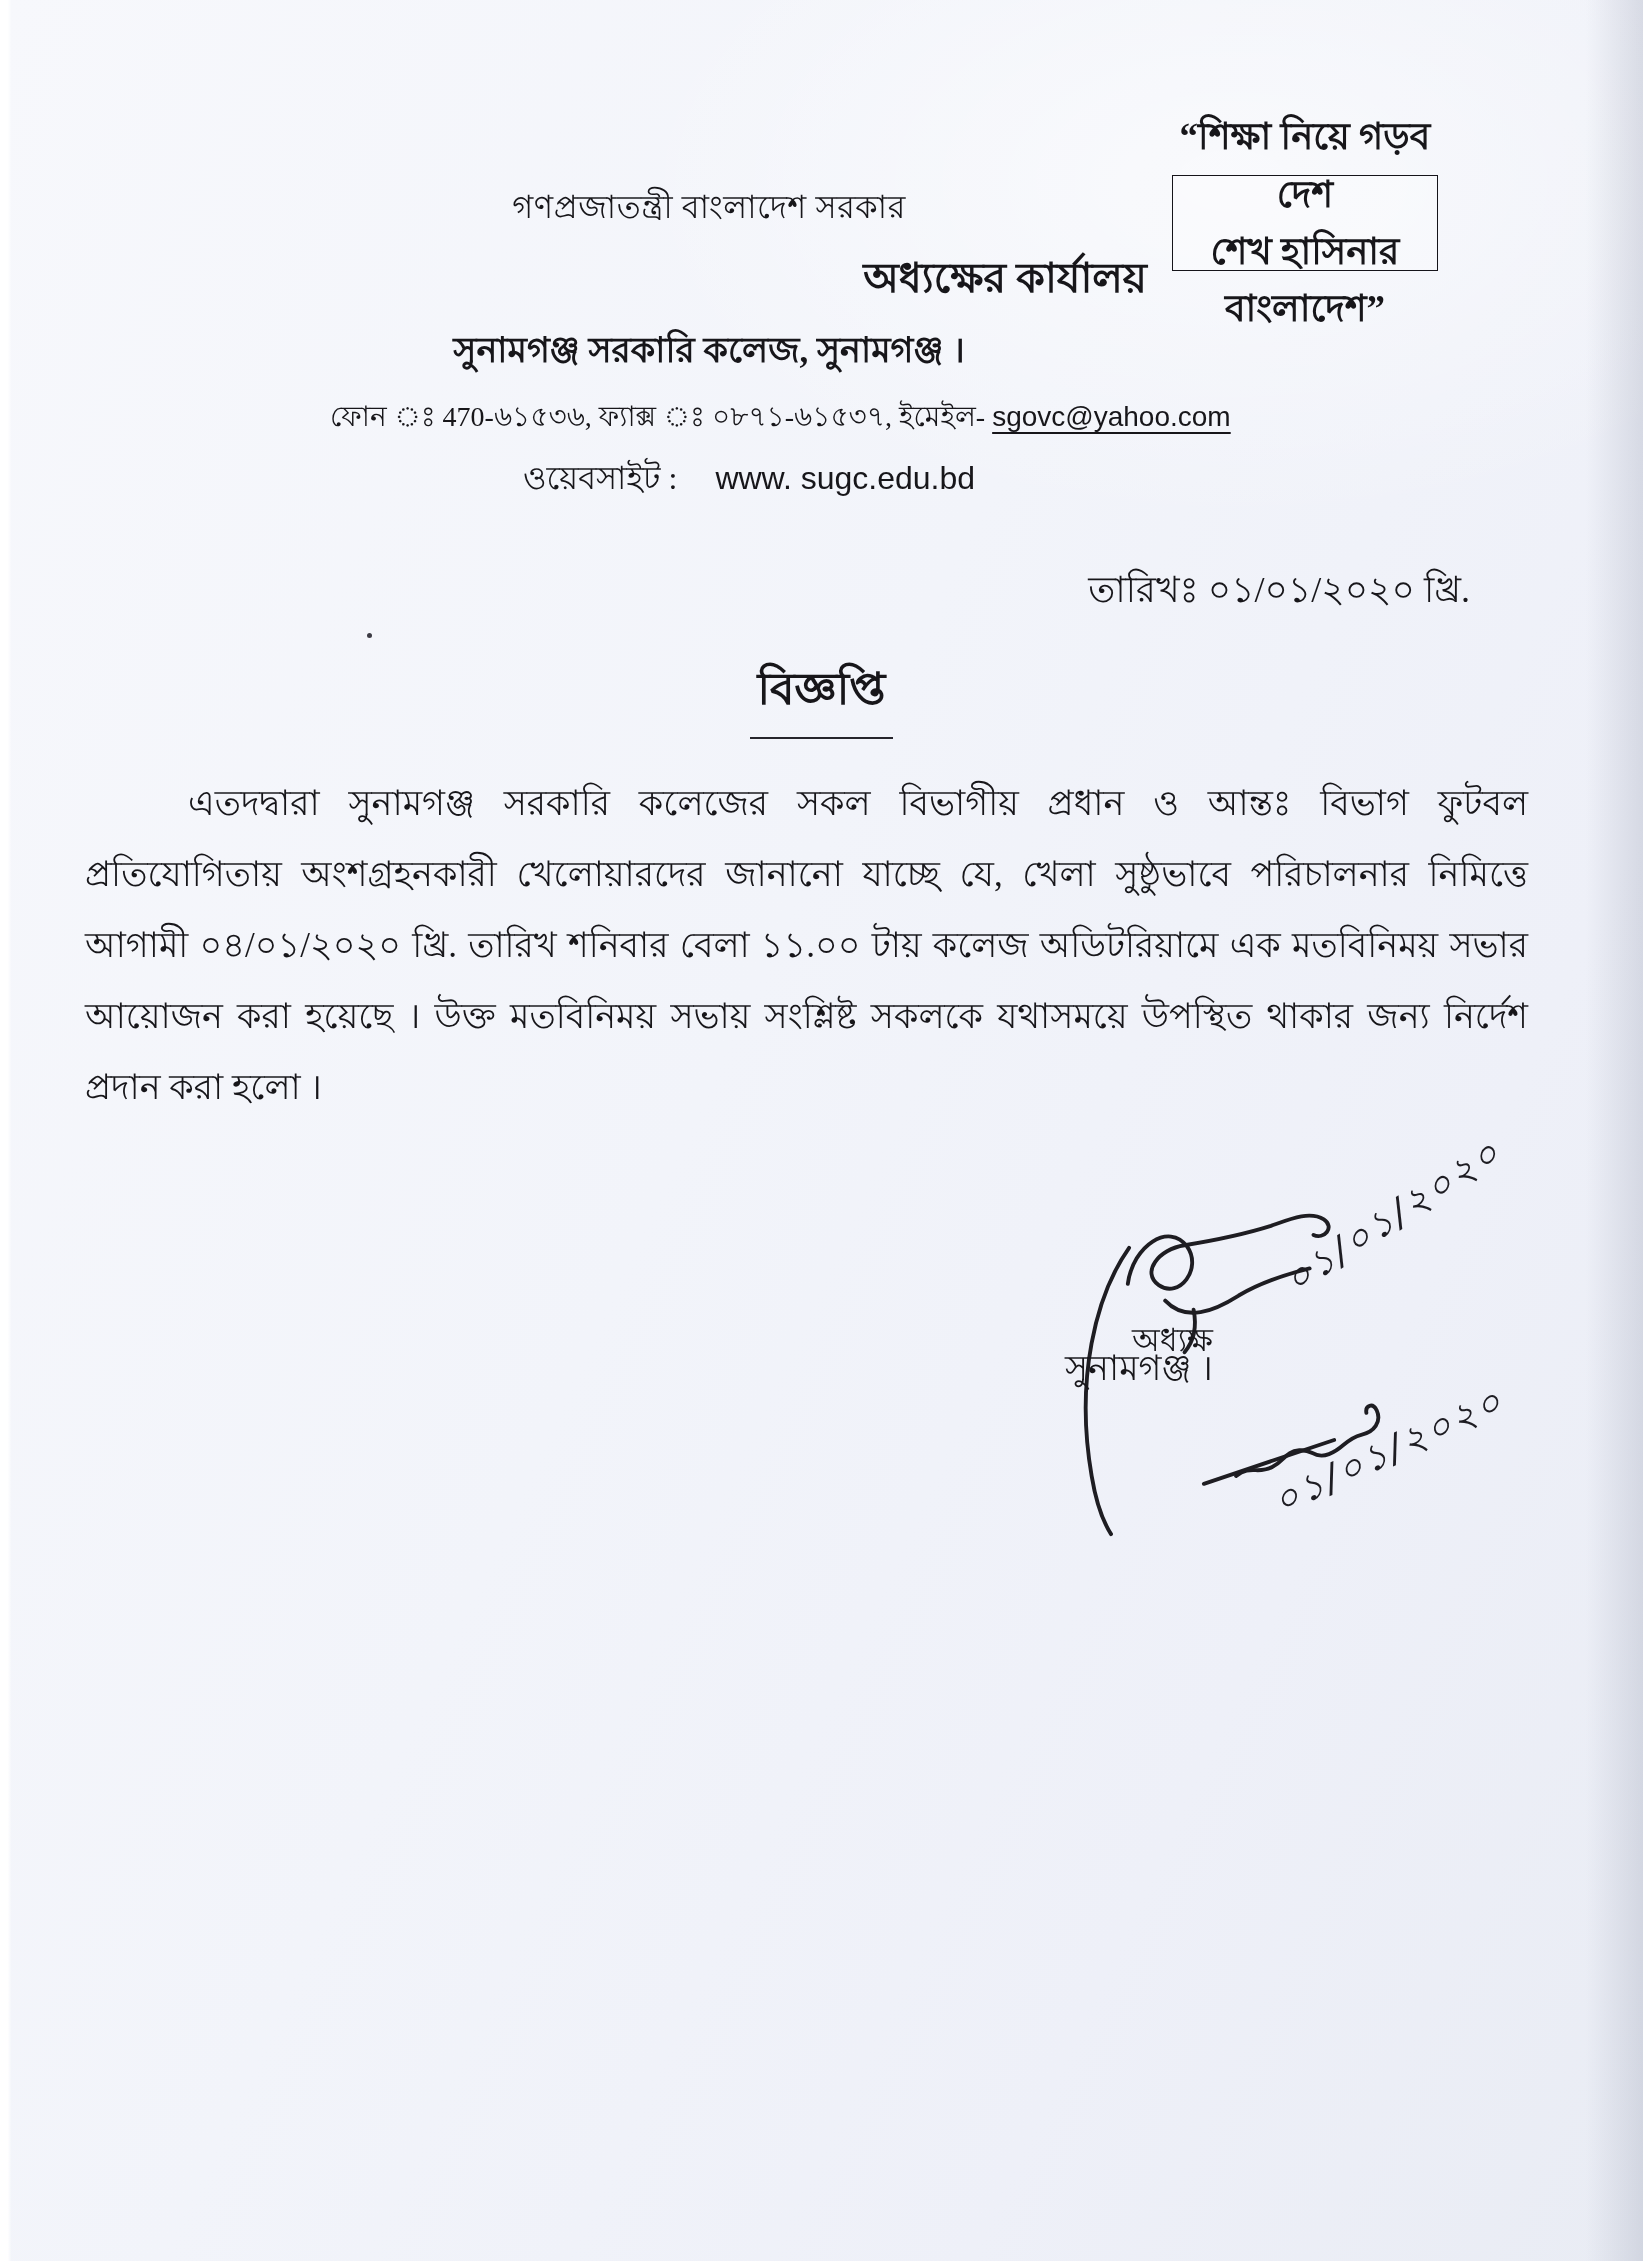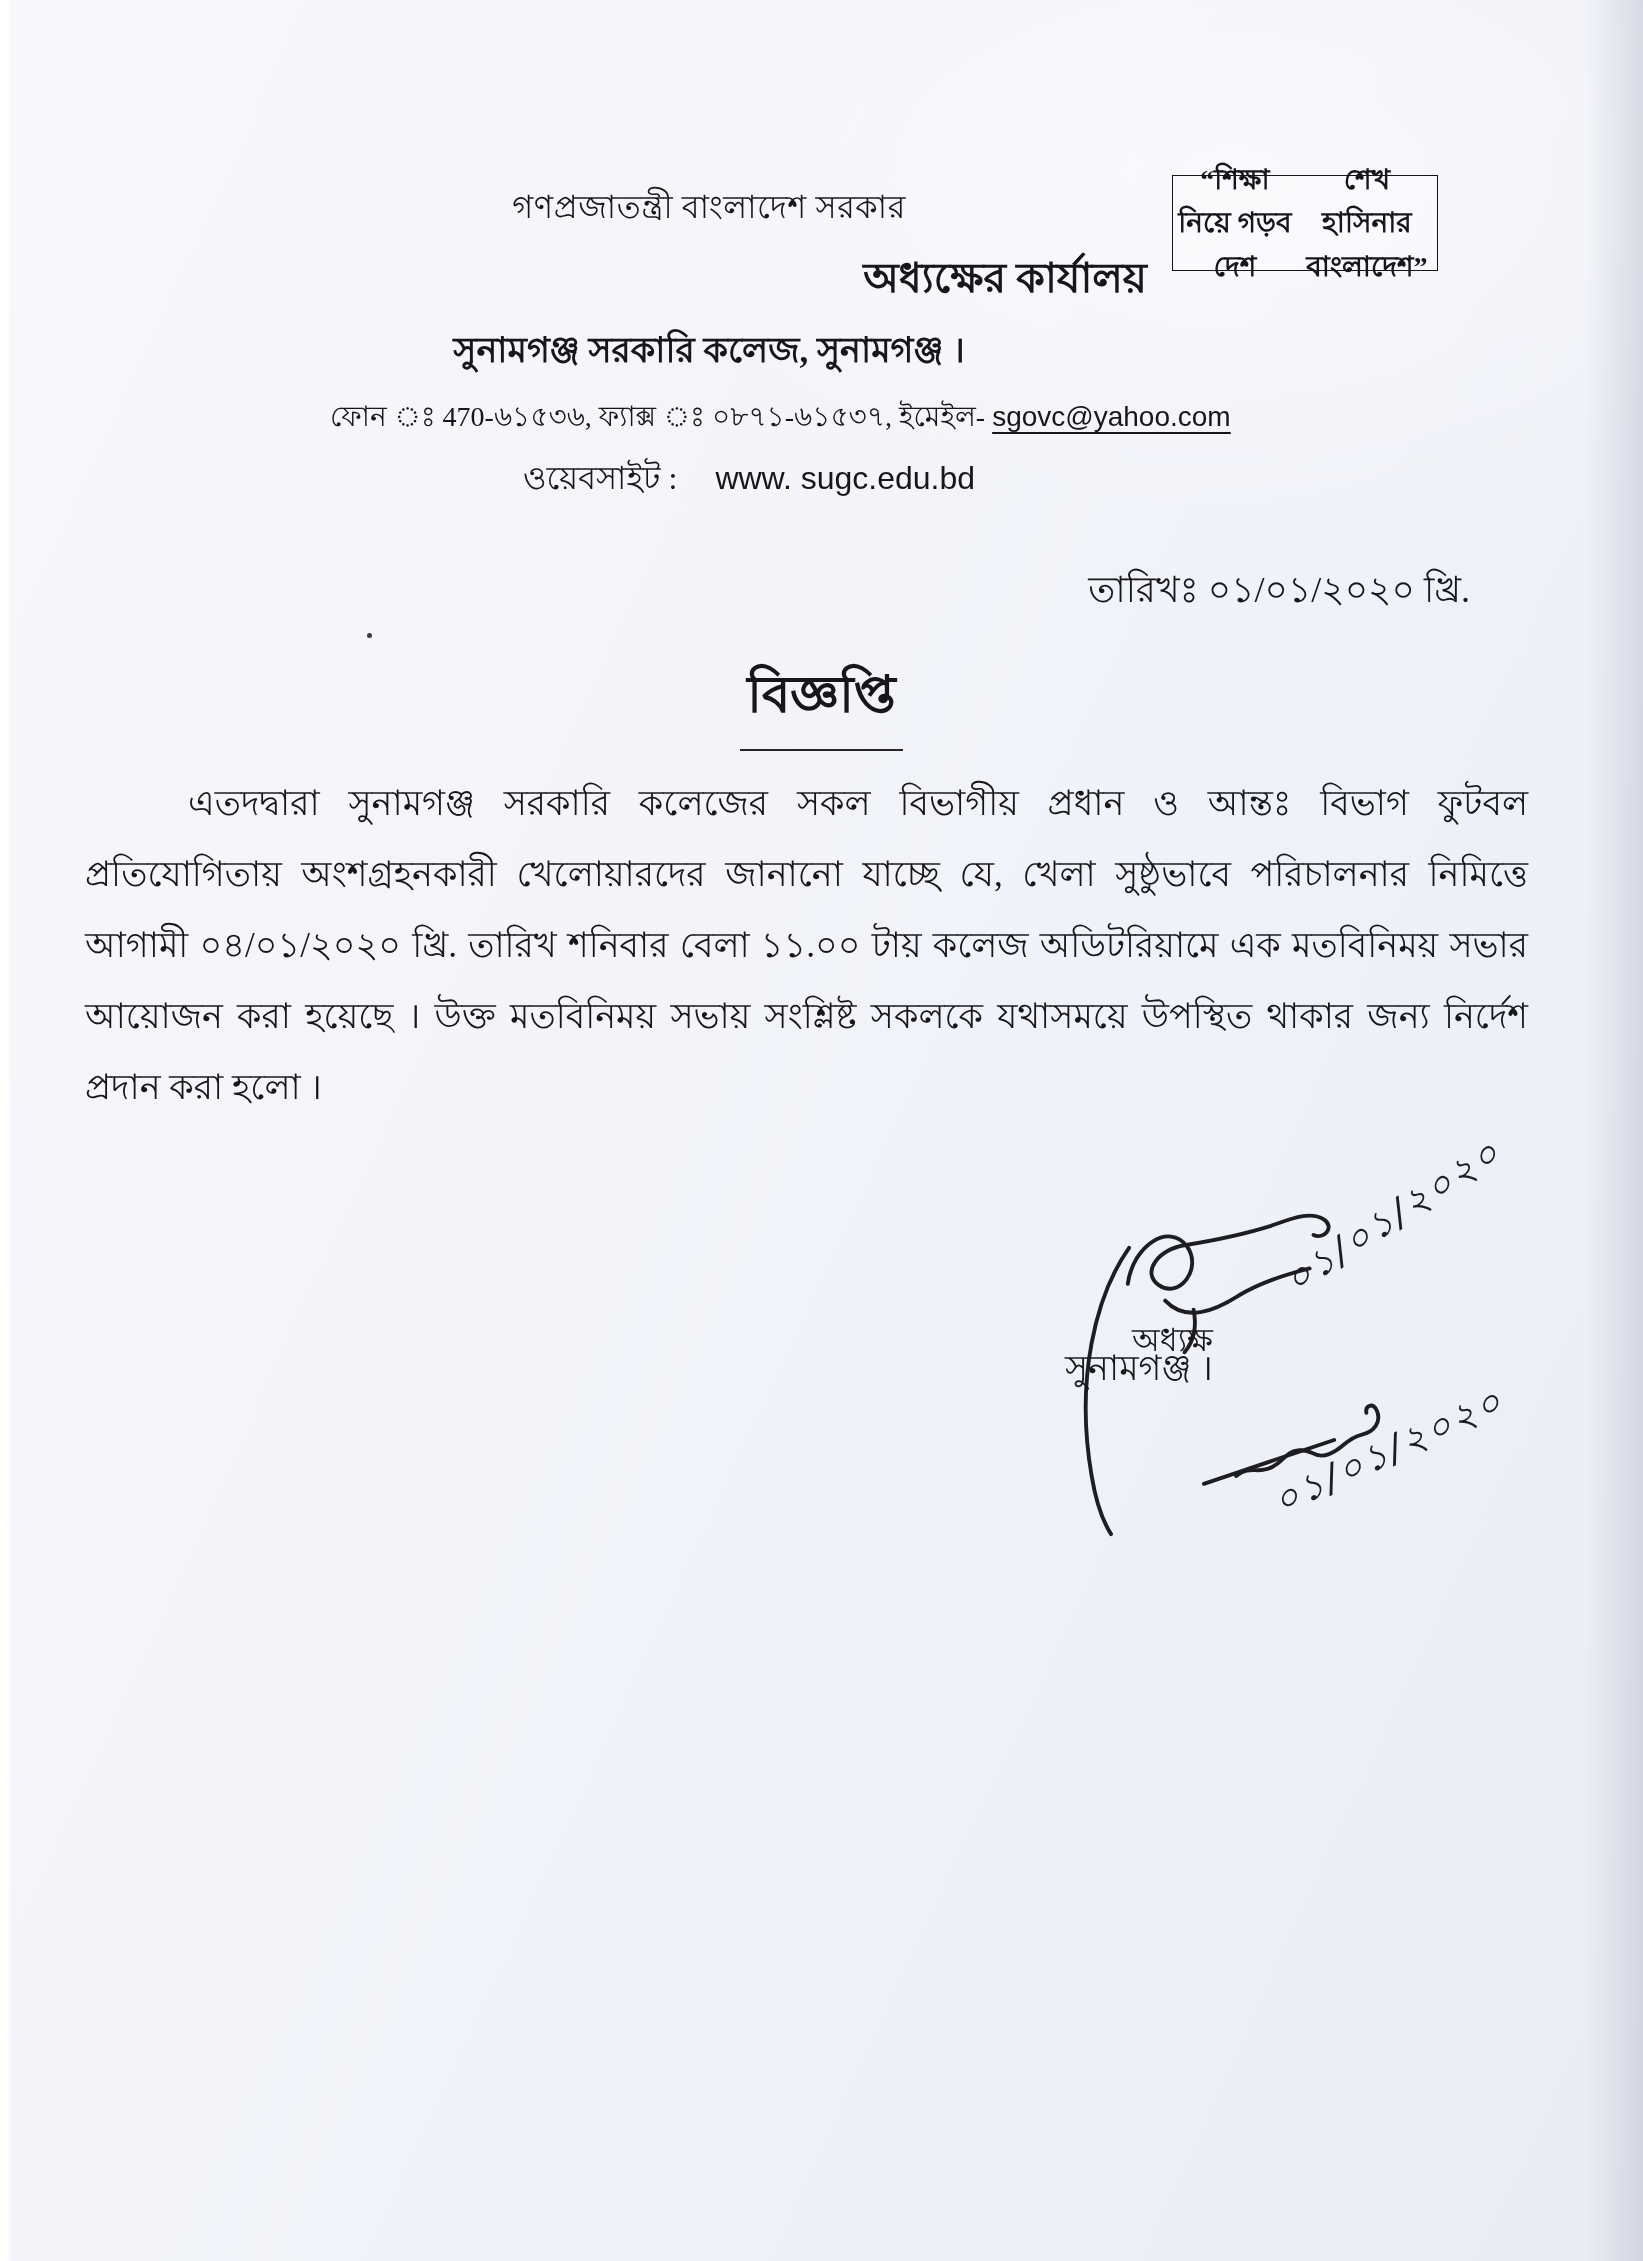"“শিক্ষা নিয়ে গড়ব দেশ" .slogan { flex-direction: row -> column; font-size: 28px -> 37px }
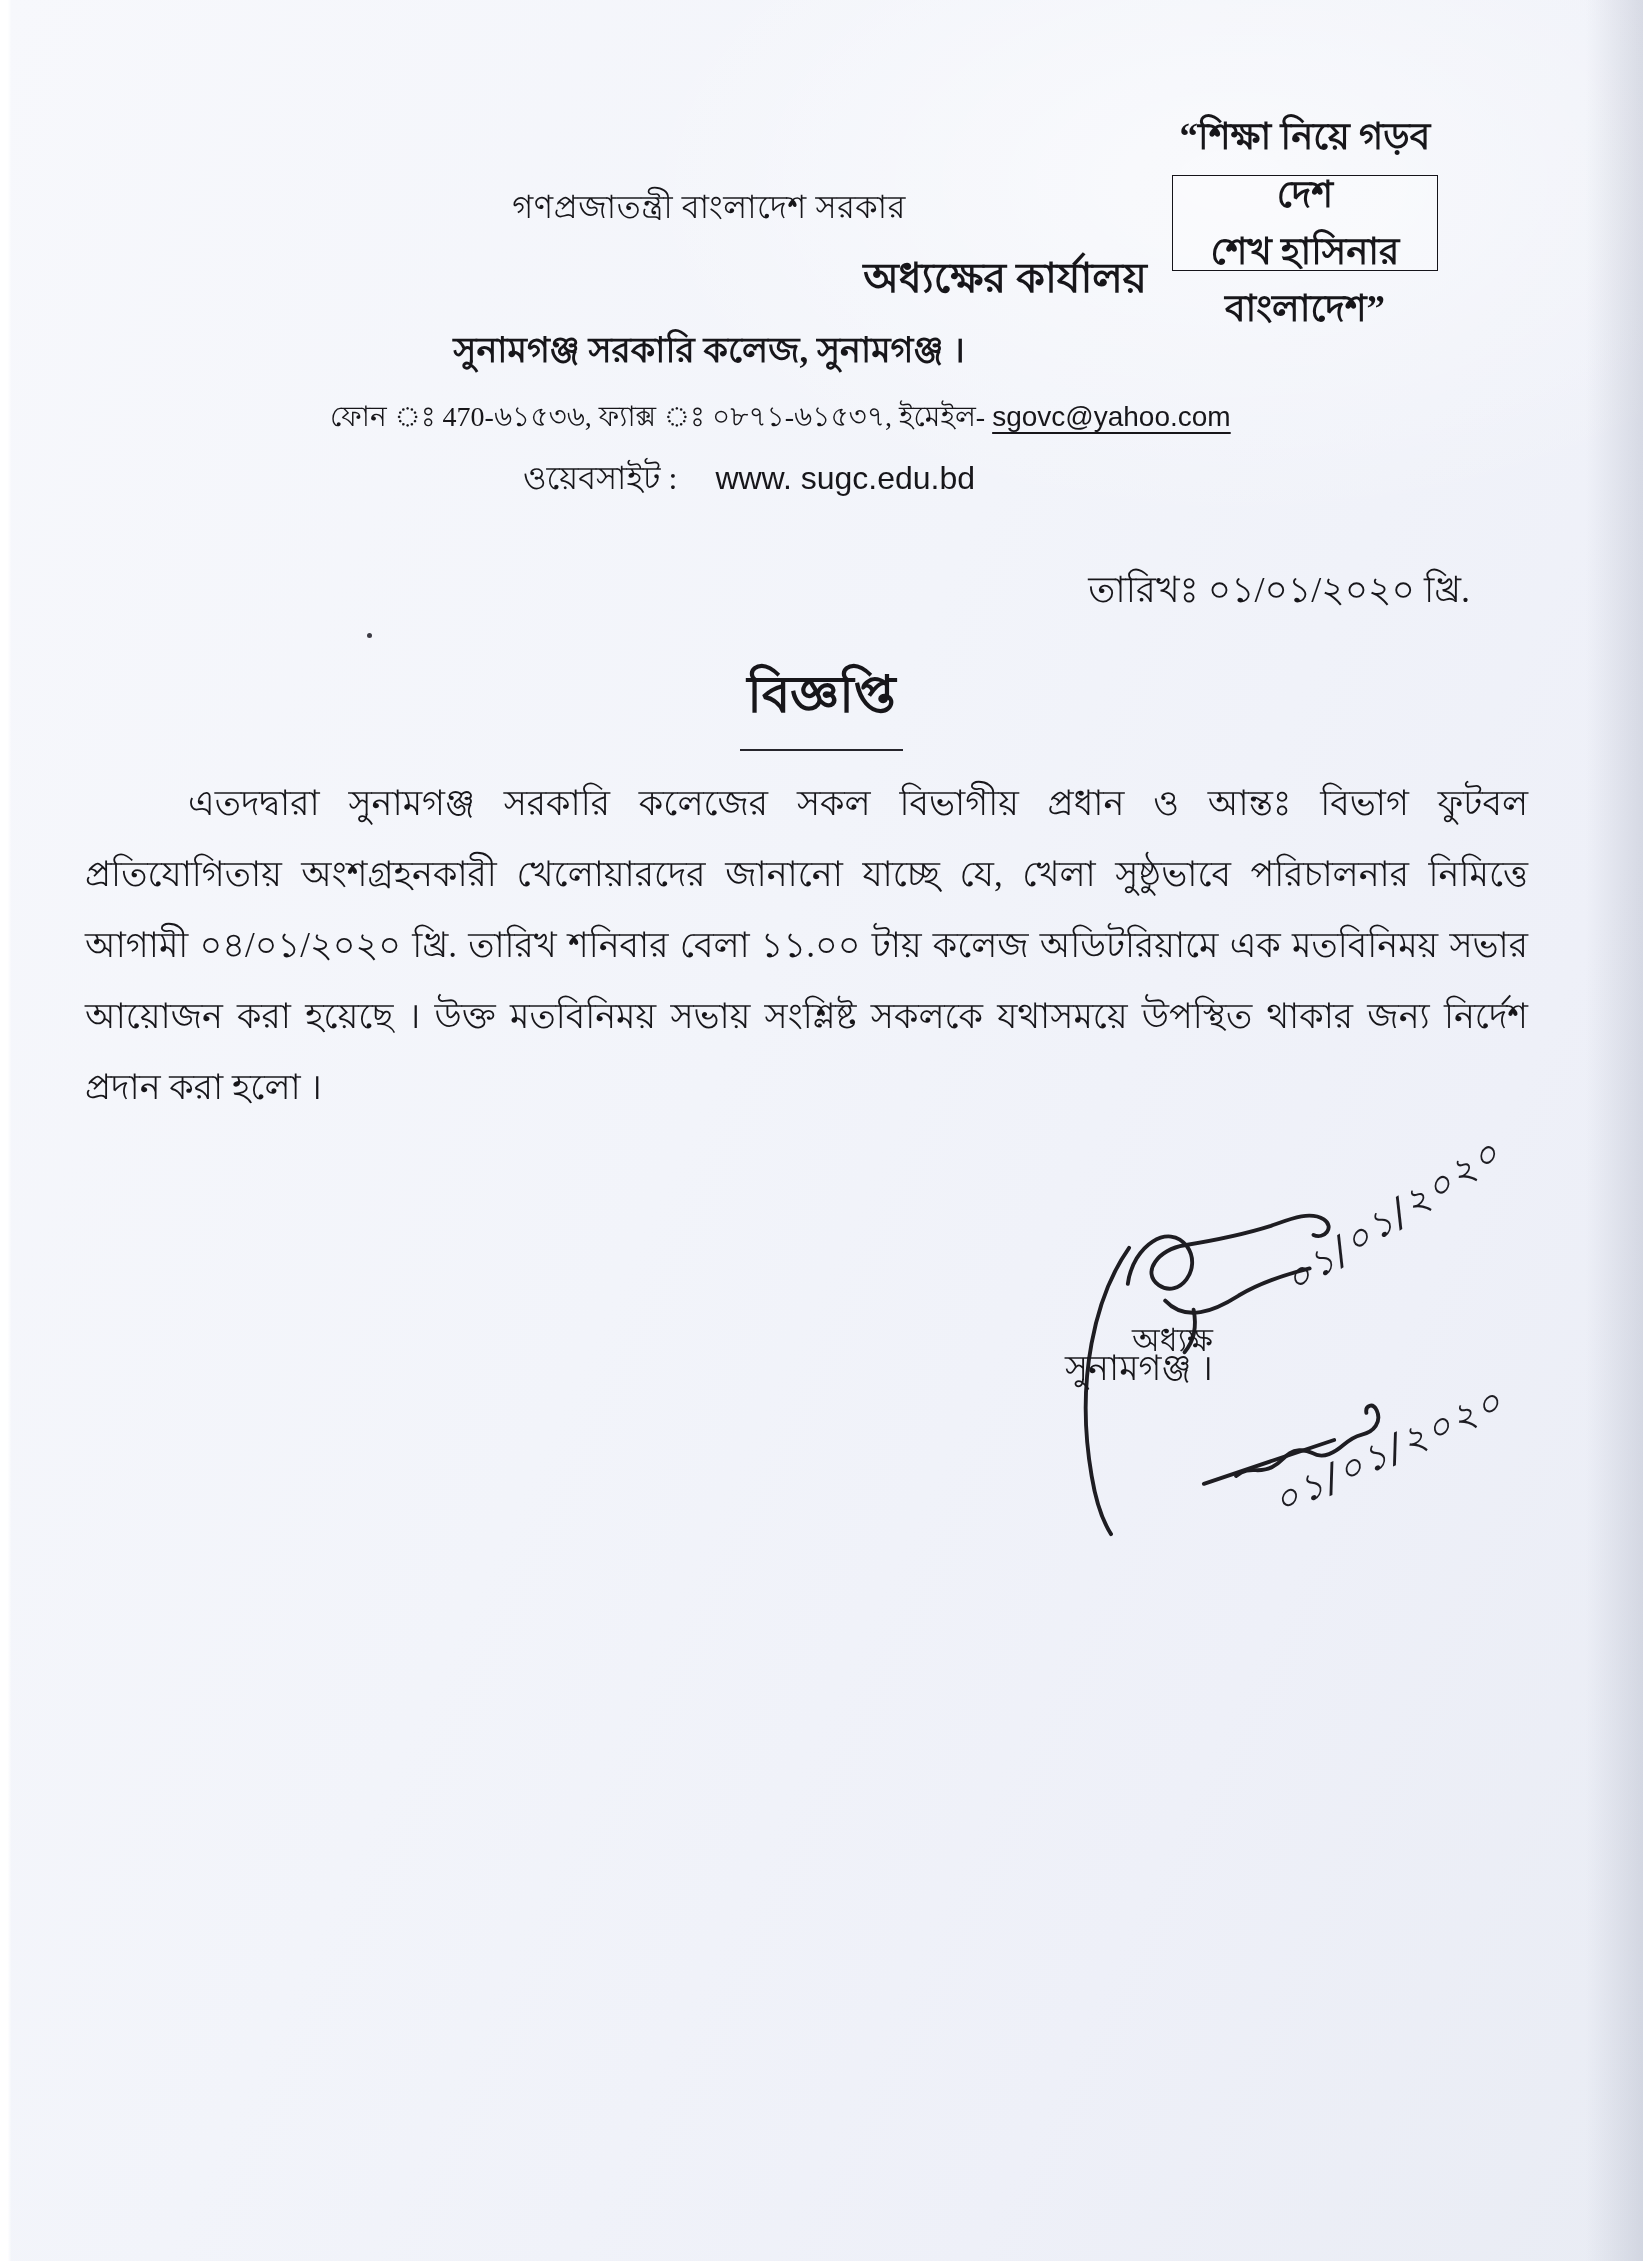"বিজ্ঞপ্তি" .title { font-size: 51px -> 44px }
